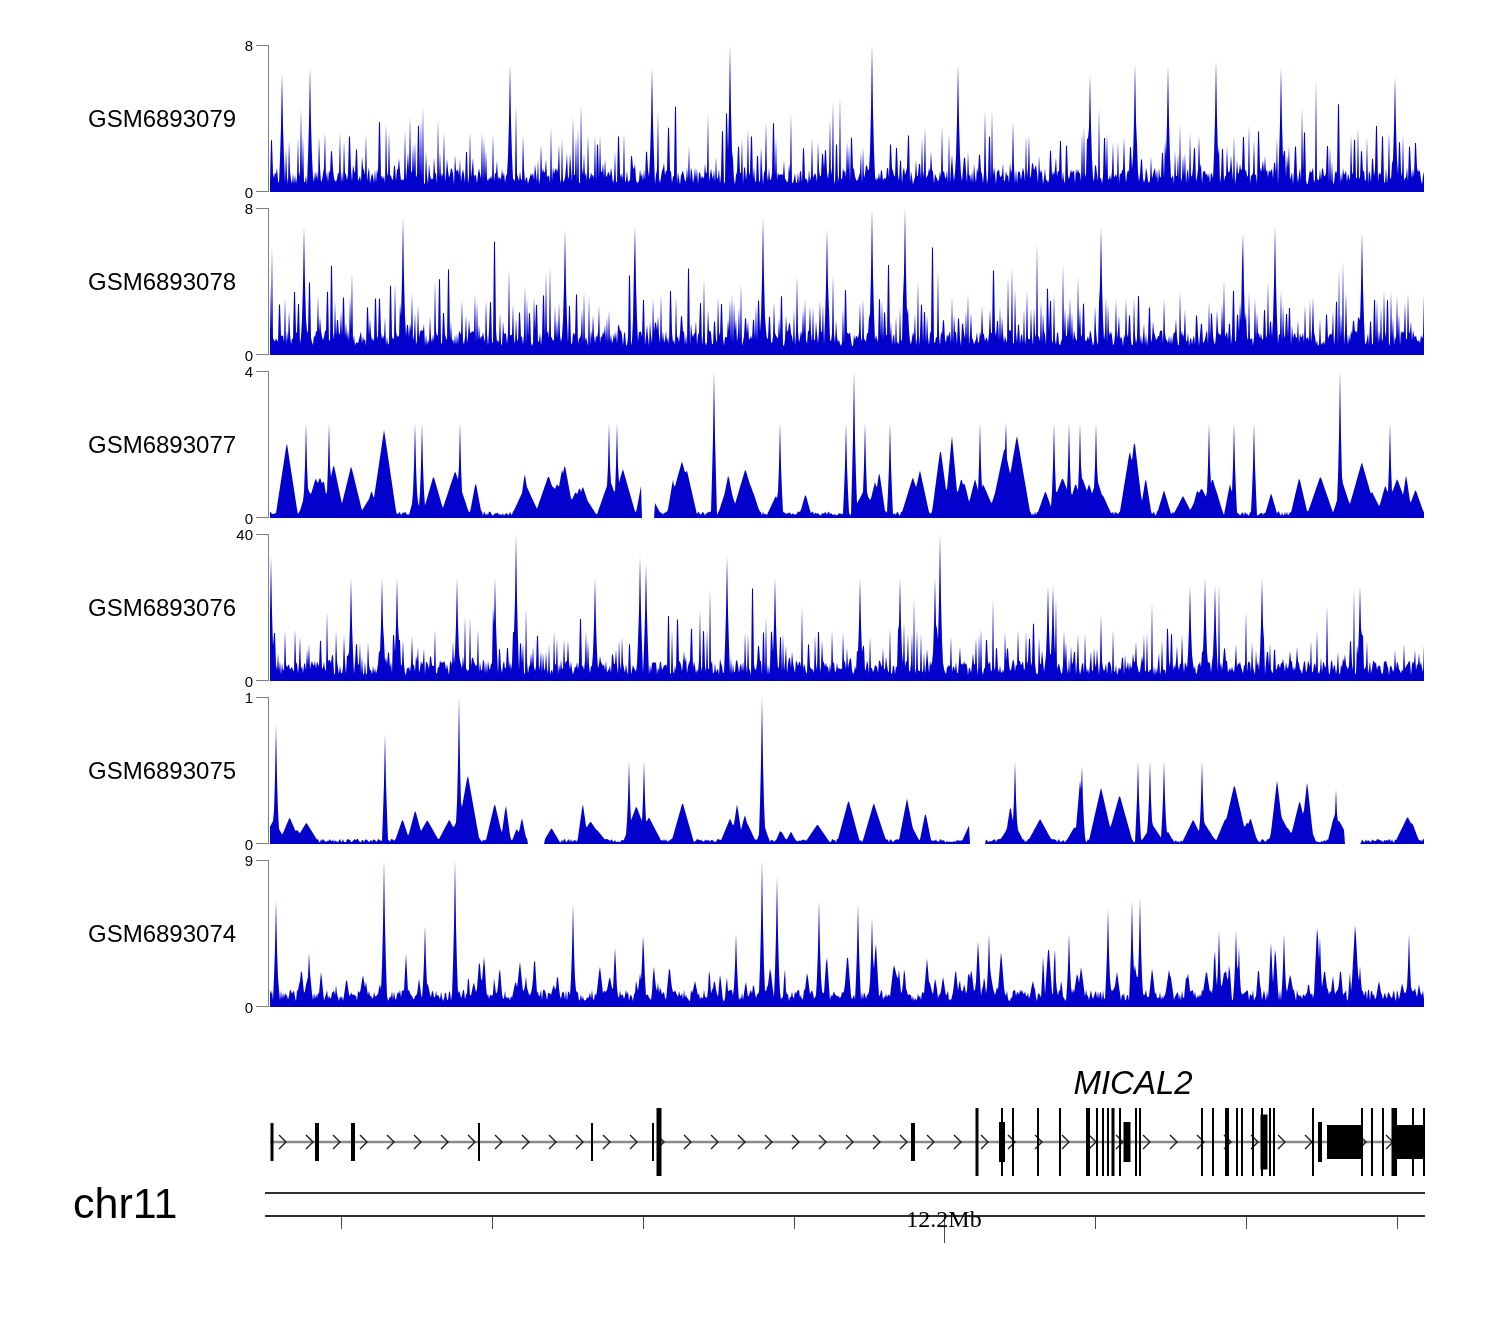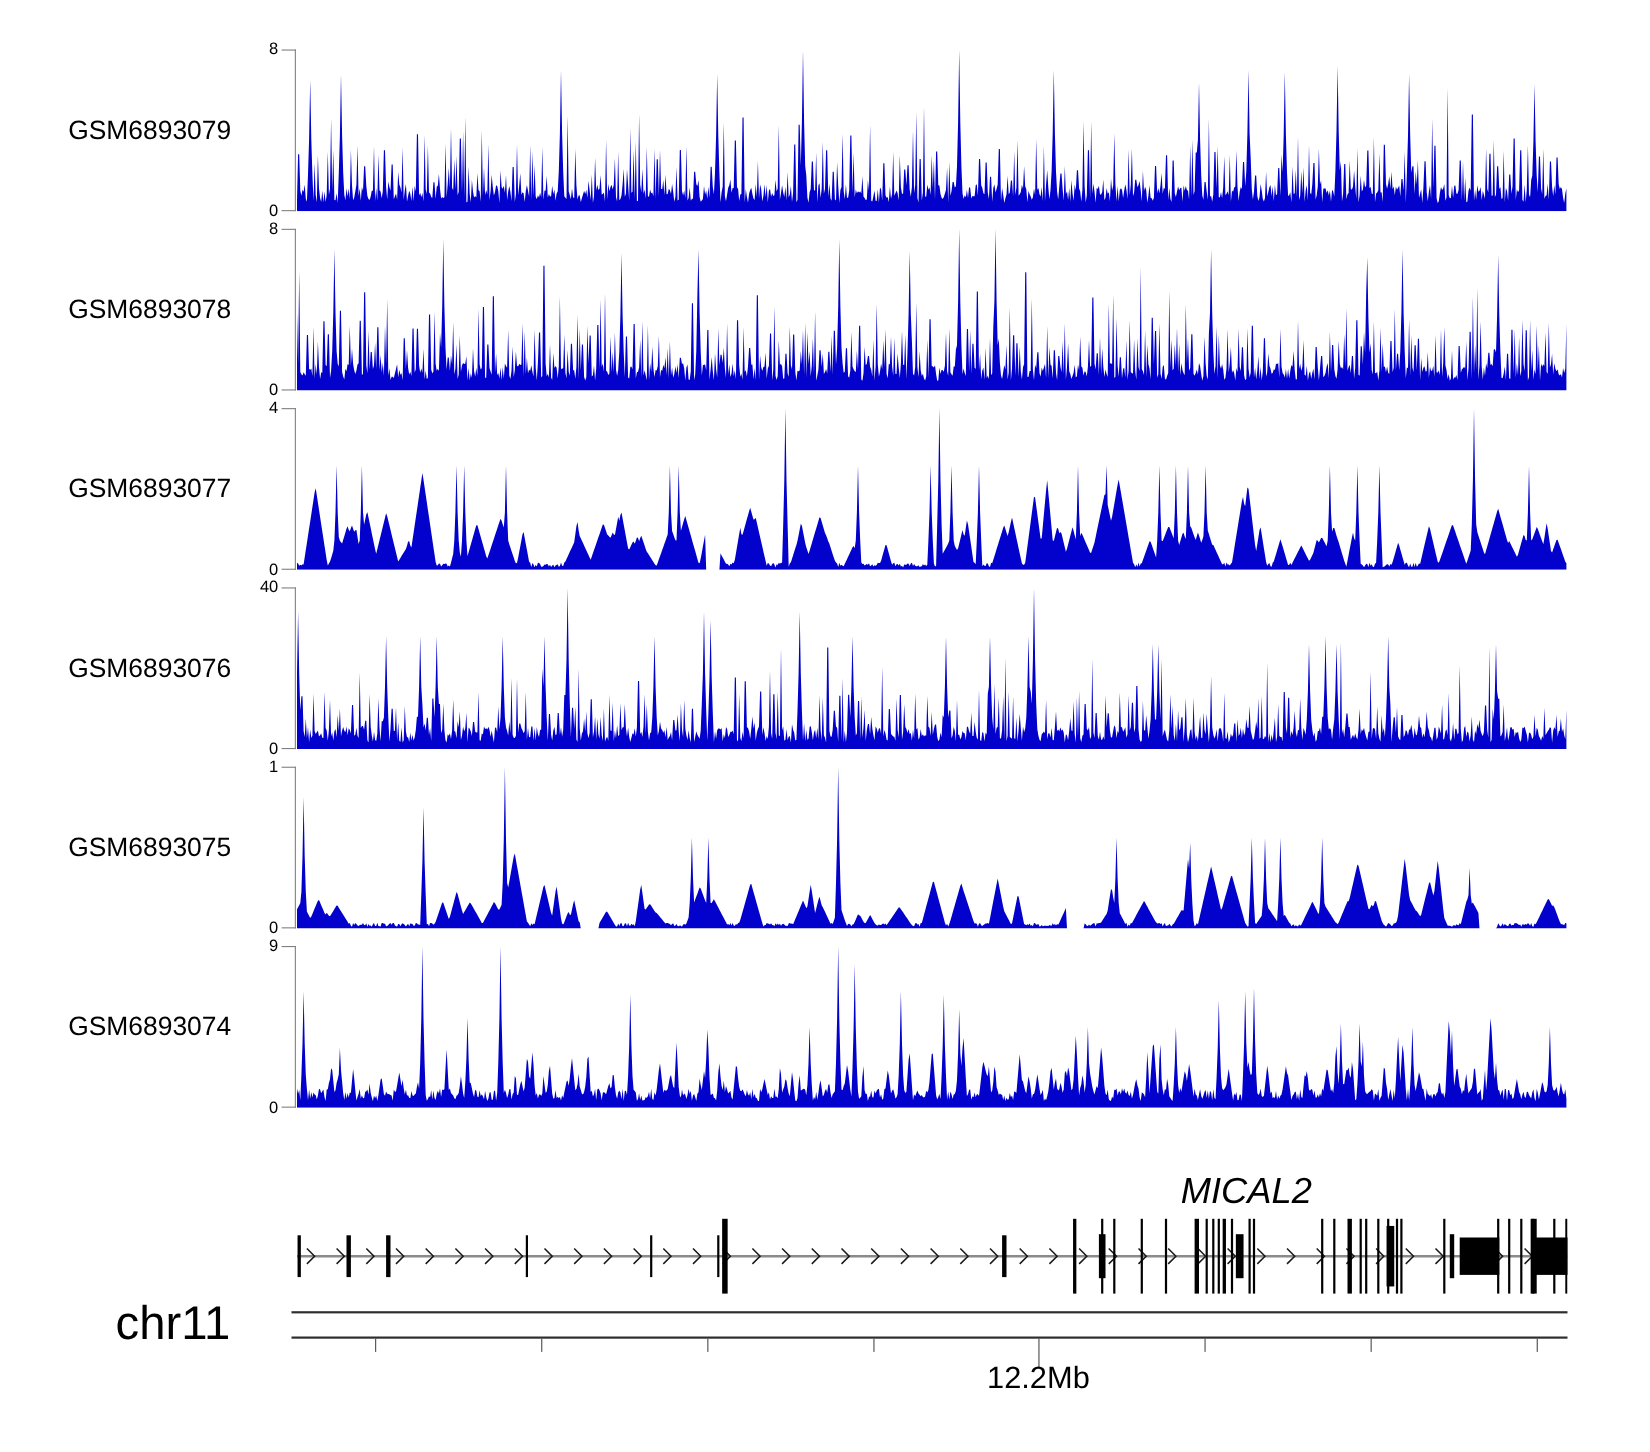"GSM6893079" .track-label { left: 62px -> 88px }
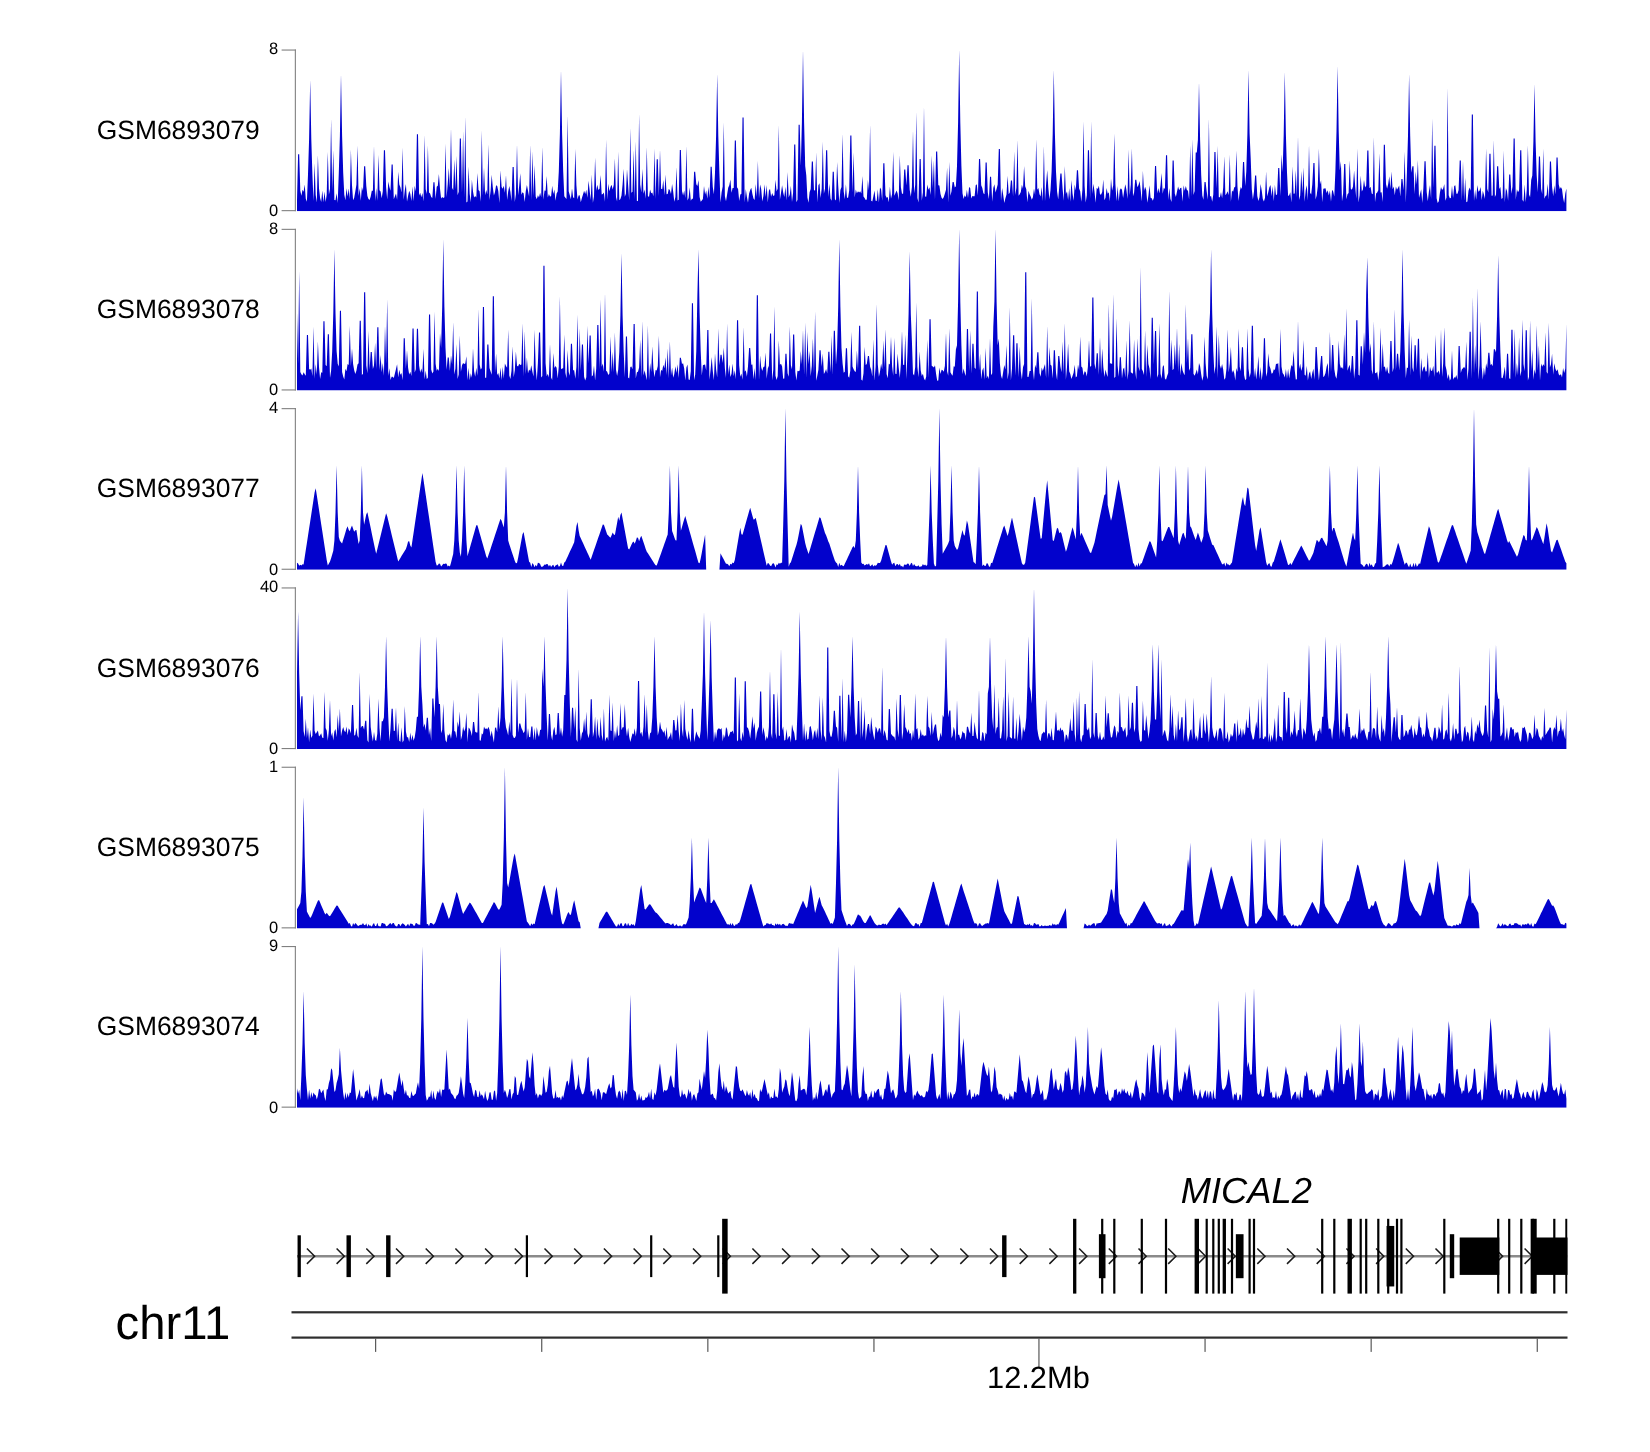"chr11" #chrom-label { margin-left: 32px -> none }
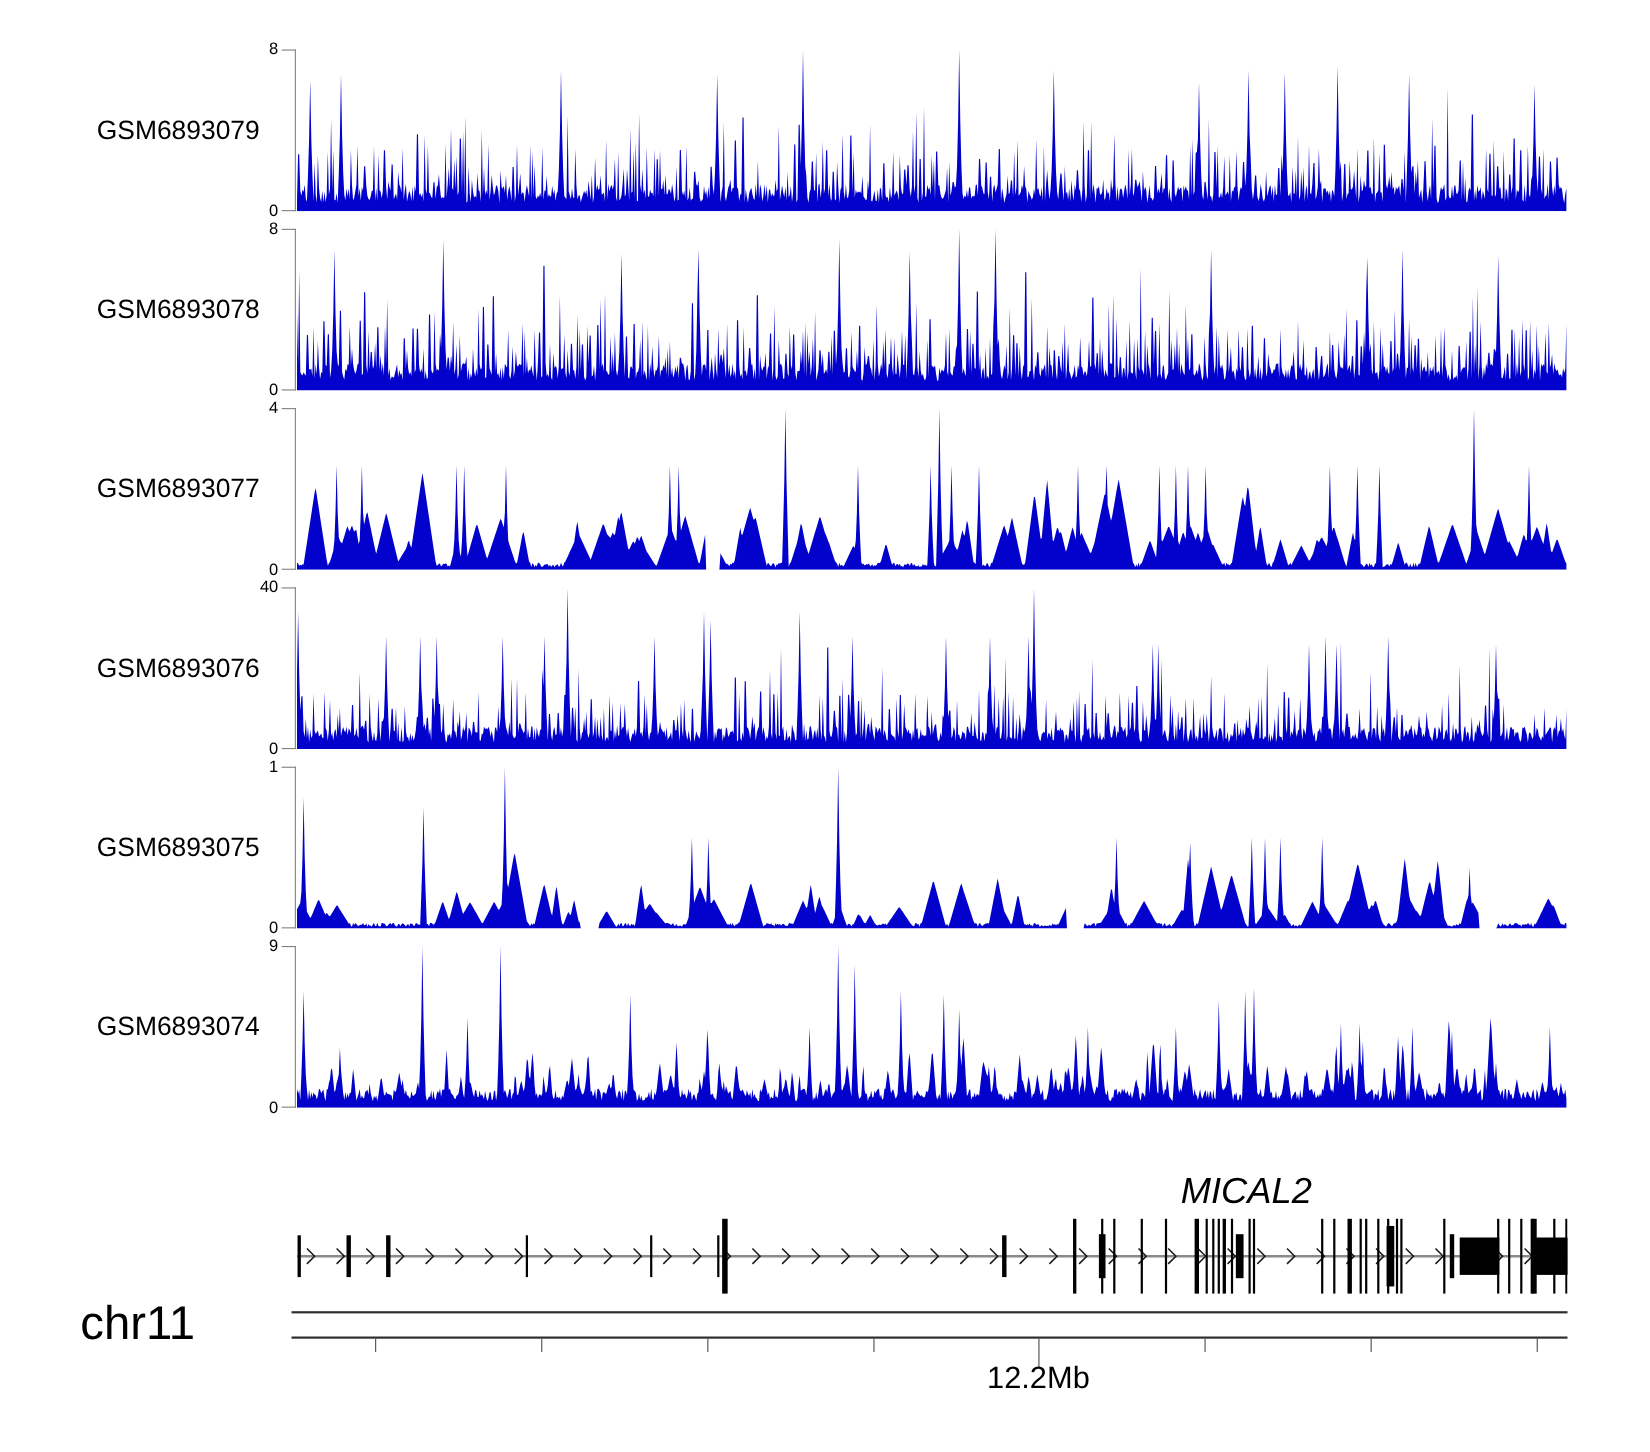"12.2Mb" #ruler-tick-label { font-family: none -> Liberation Serif, serif; font-size: 28px -> 24px; top: 1237px -> 1206px }
